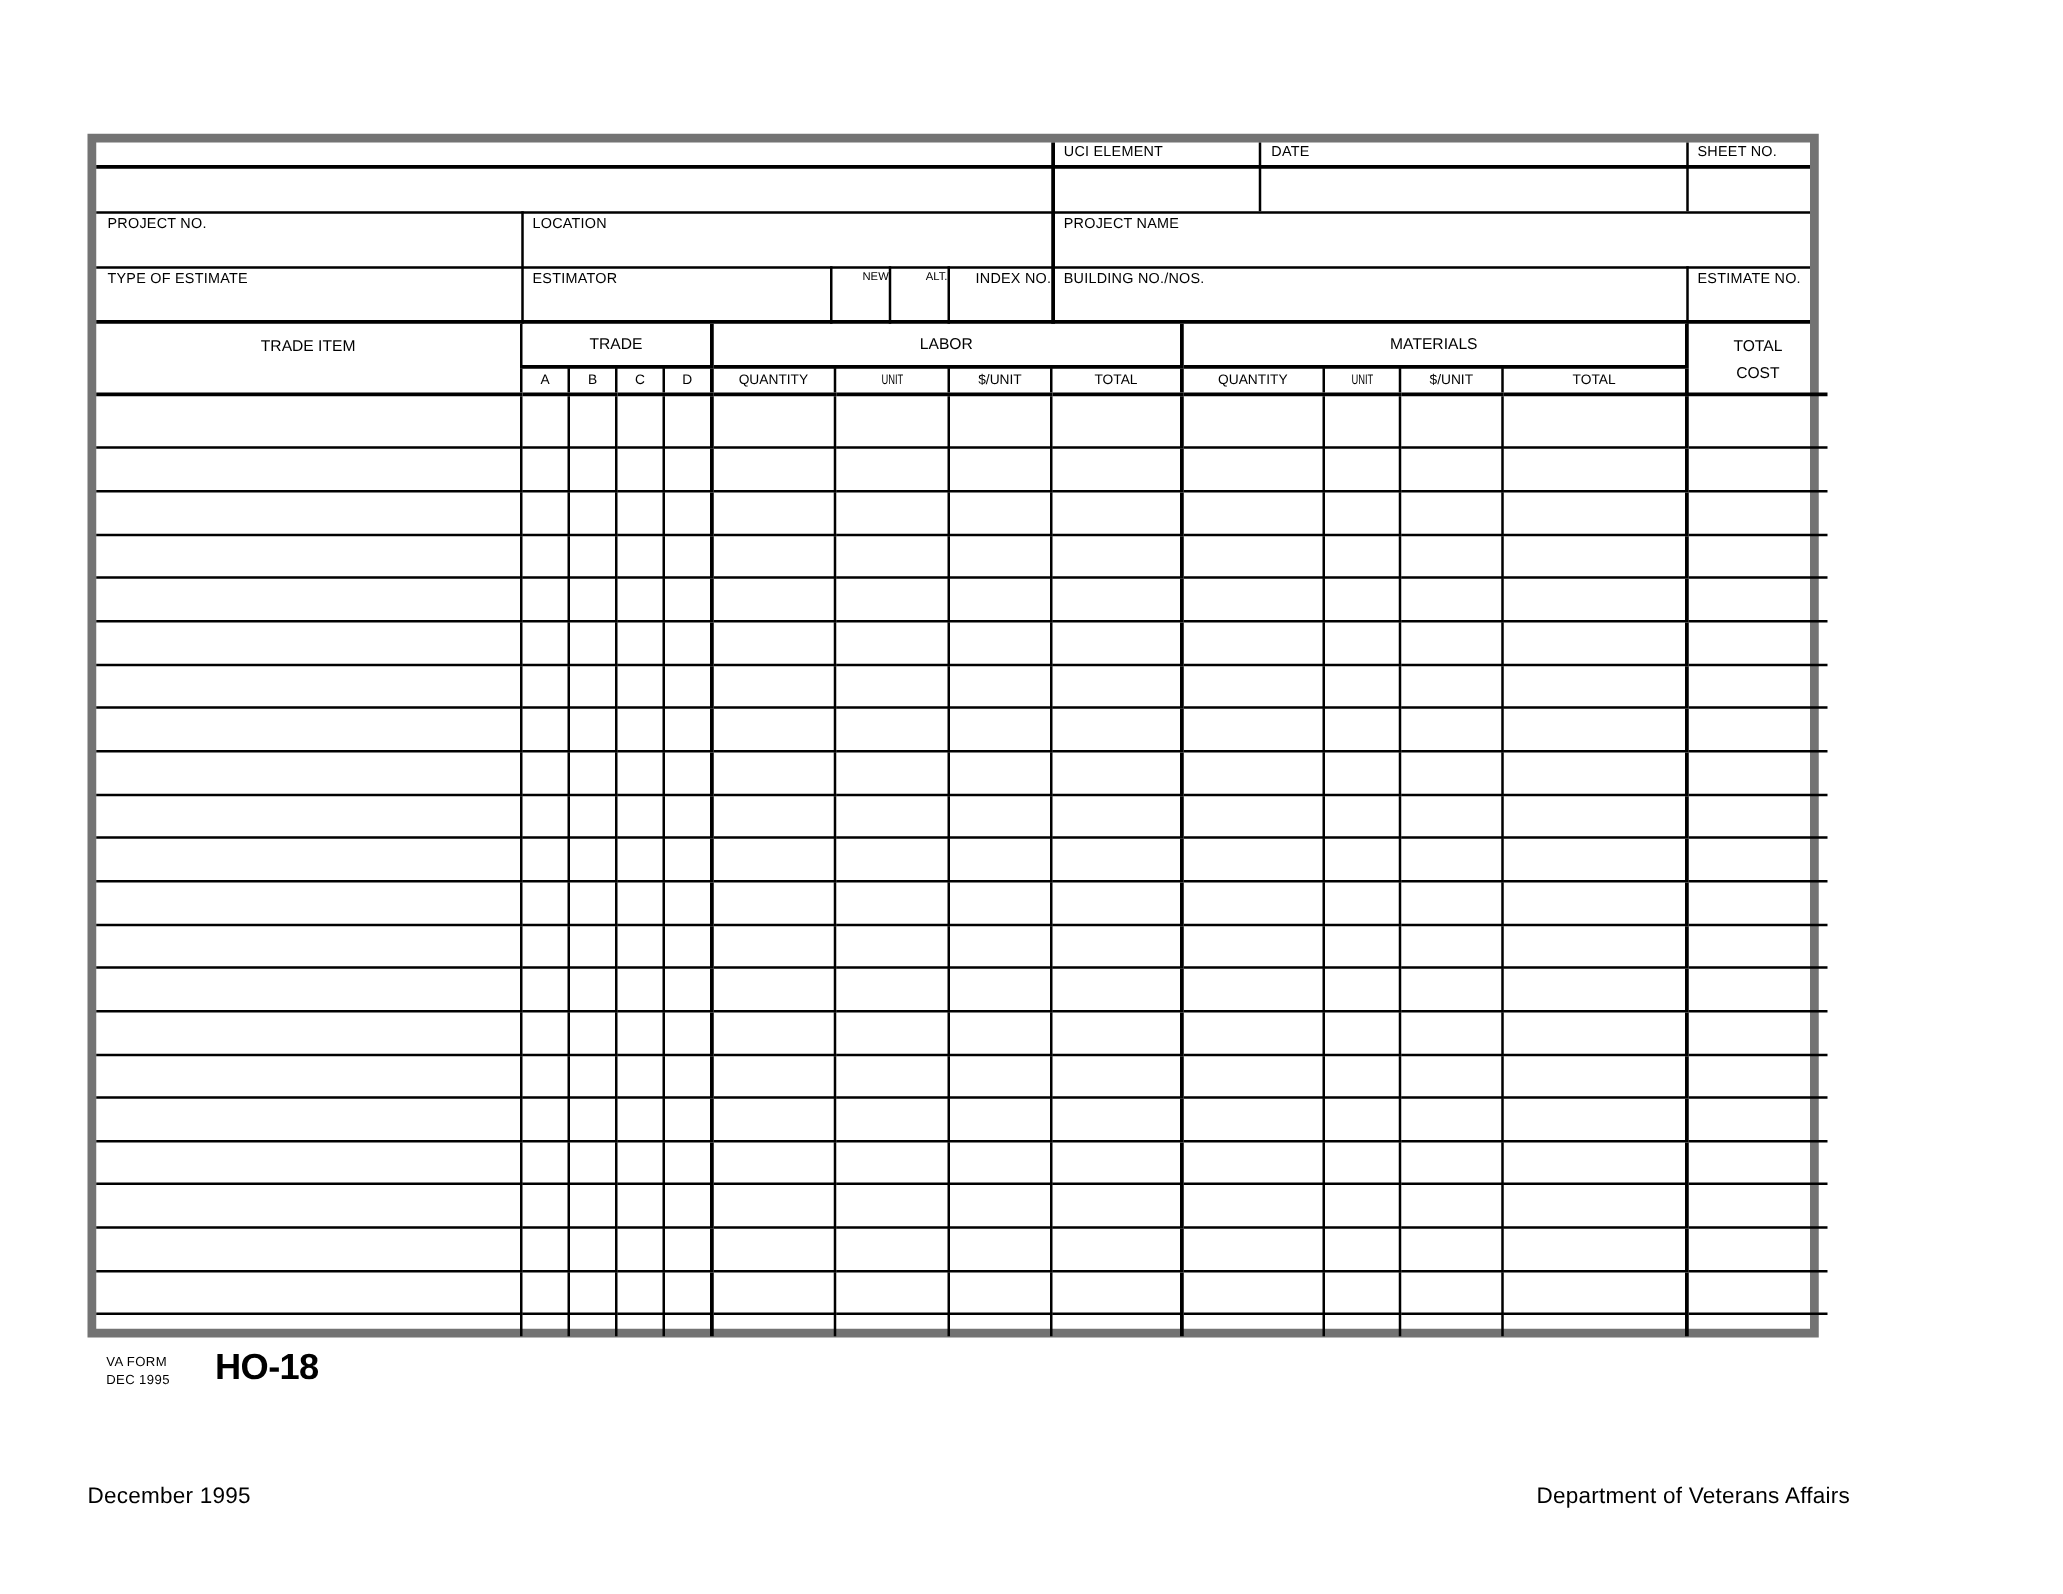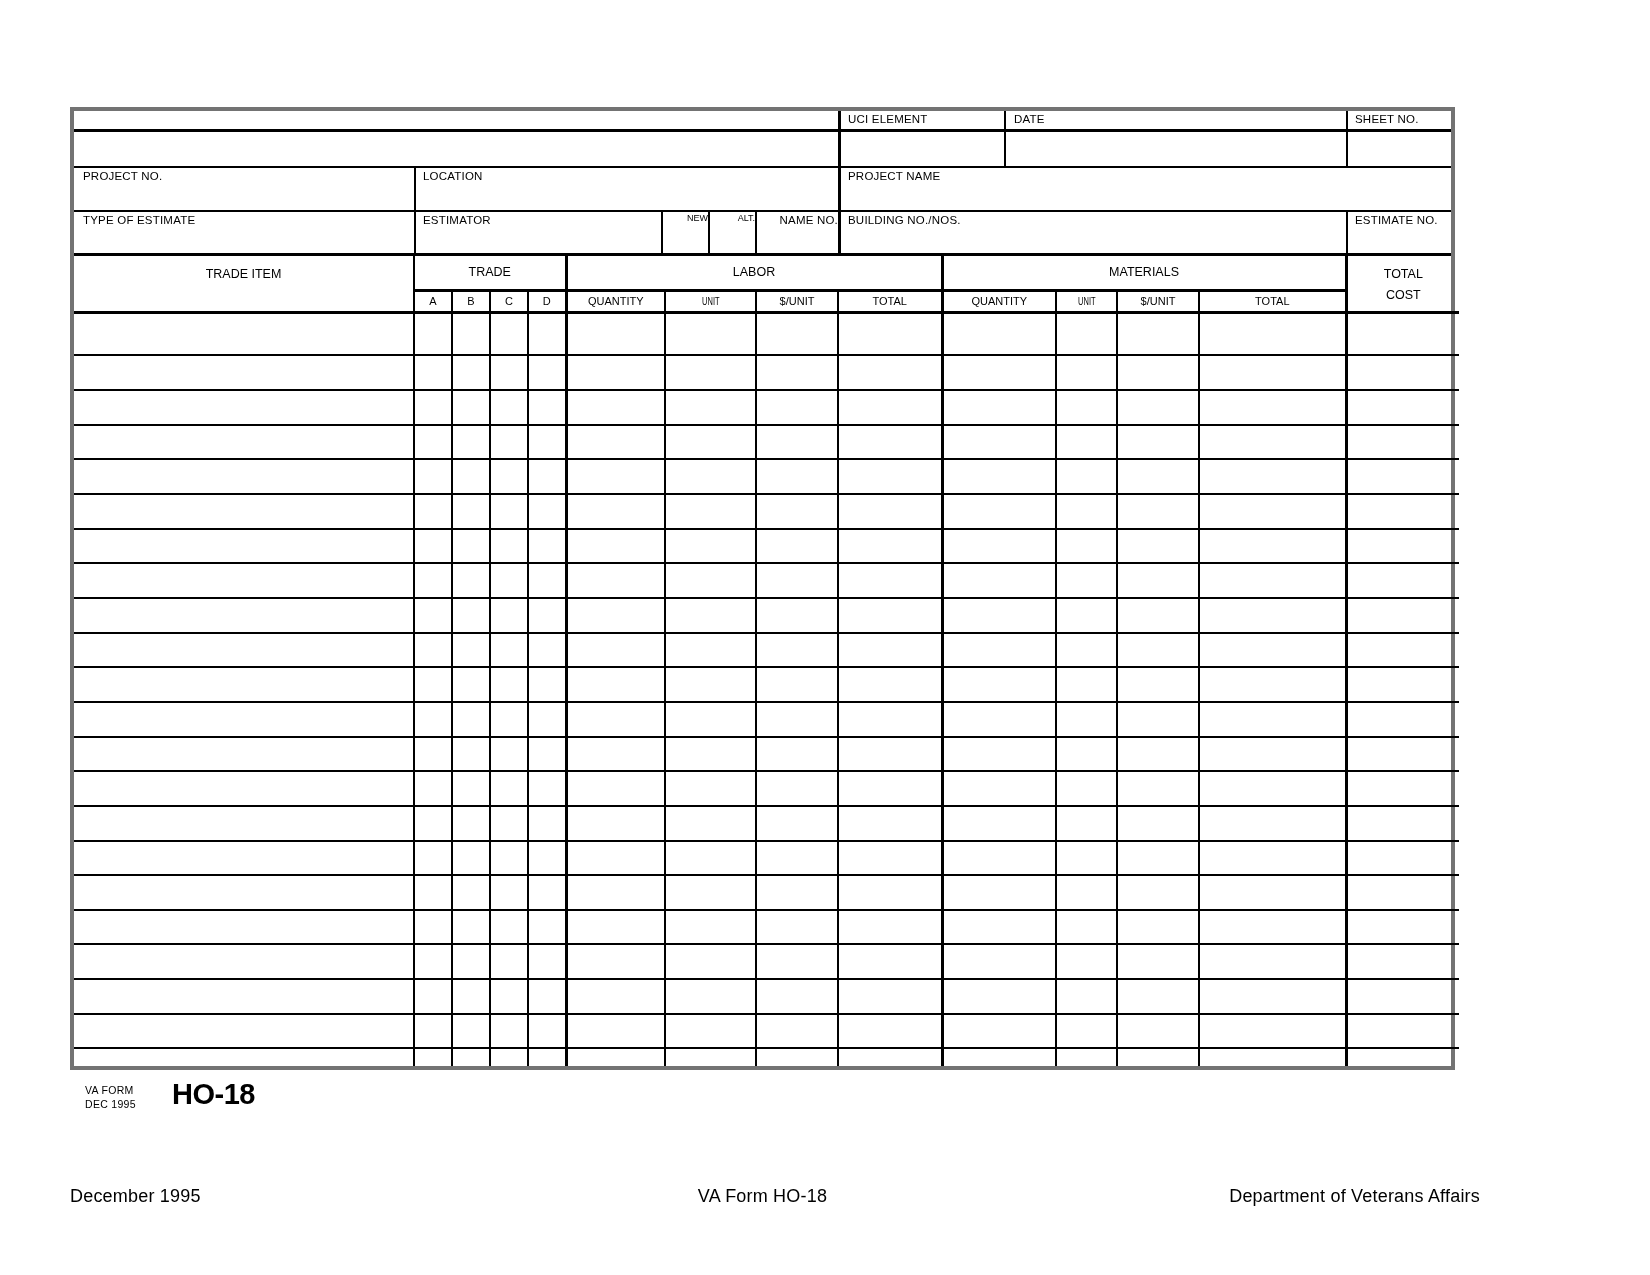"UCI ELEMENT" .form { border: 4px solid #737373 -> 7px solid #737373 }
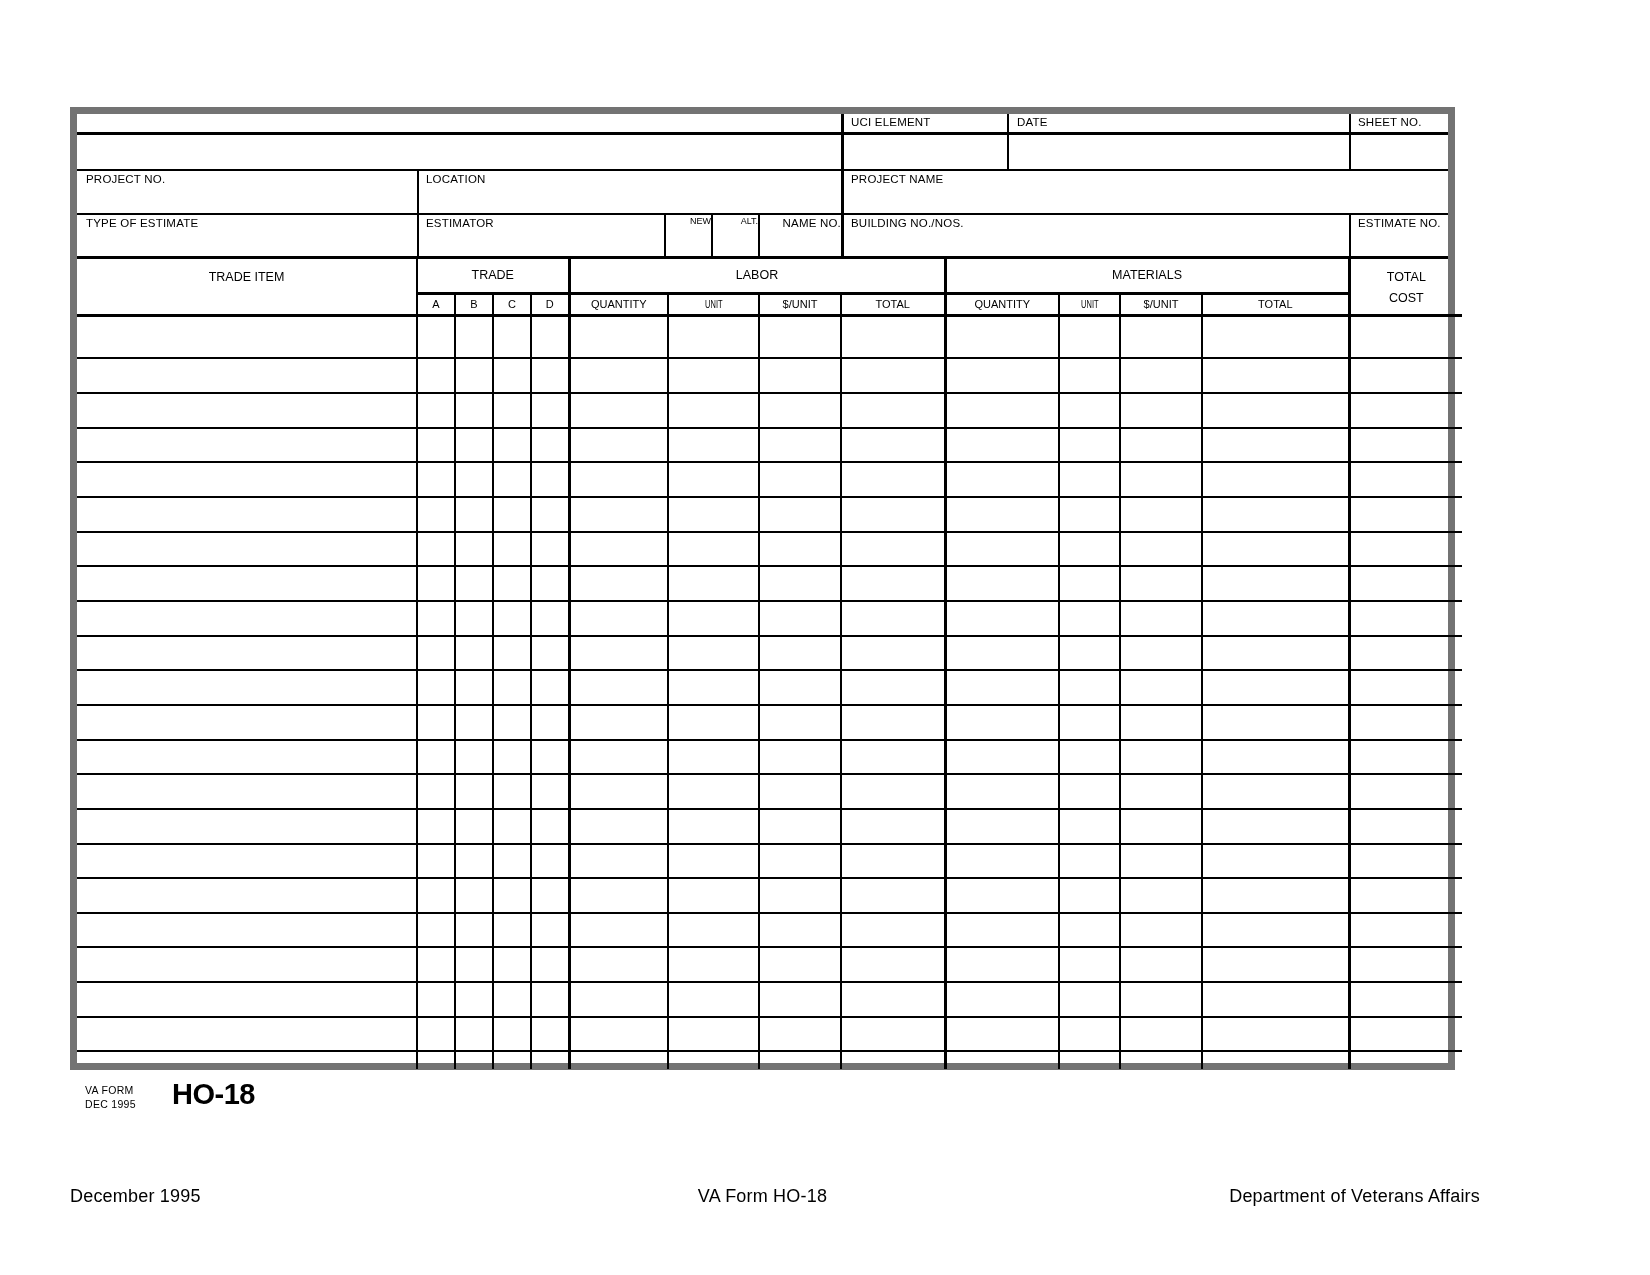"NAME NO." span.lbl { text: NAME -> INDEX }
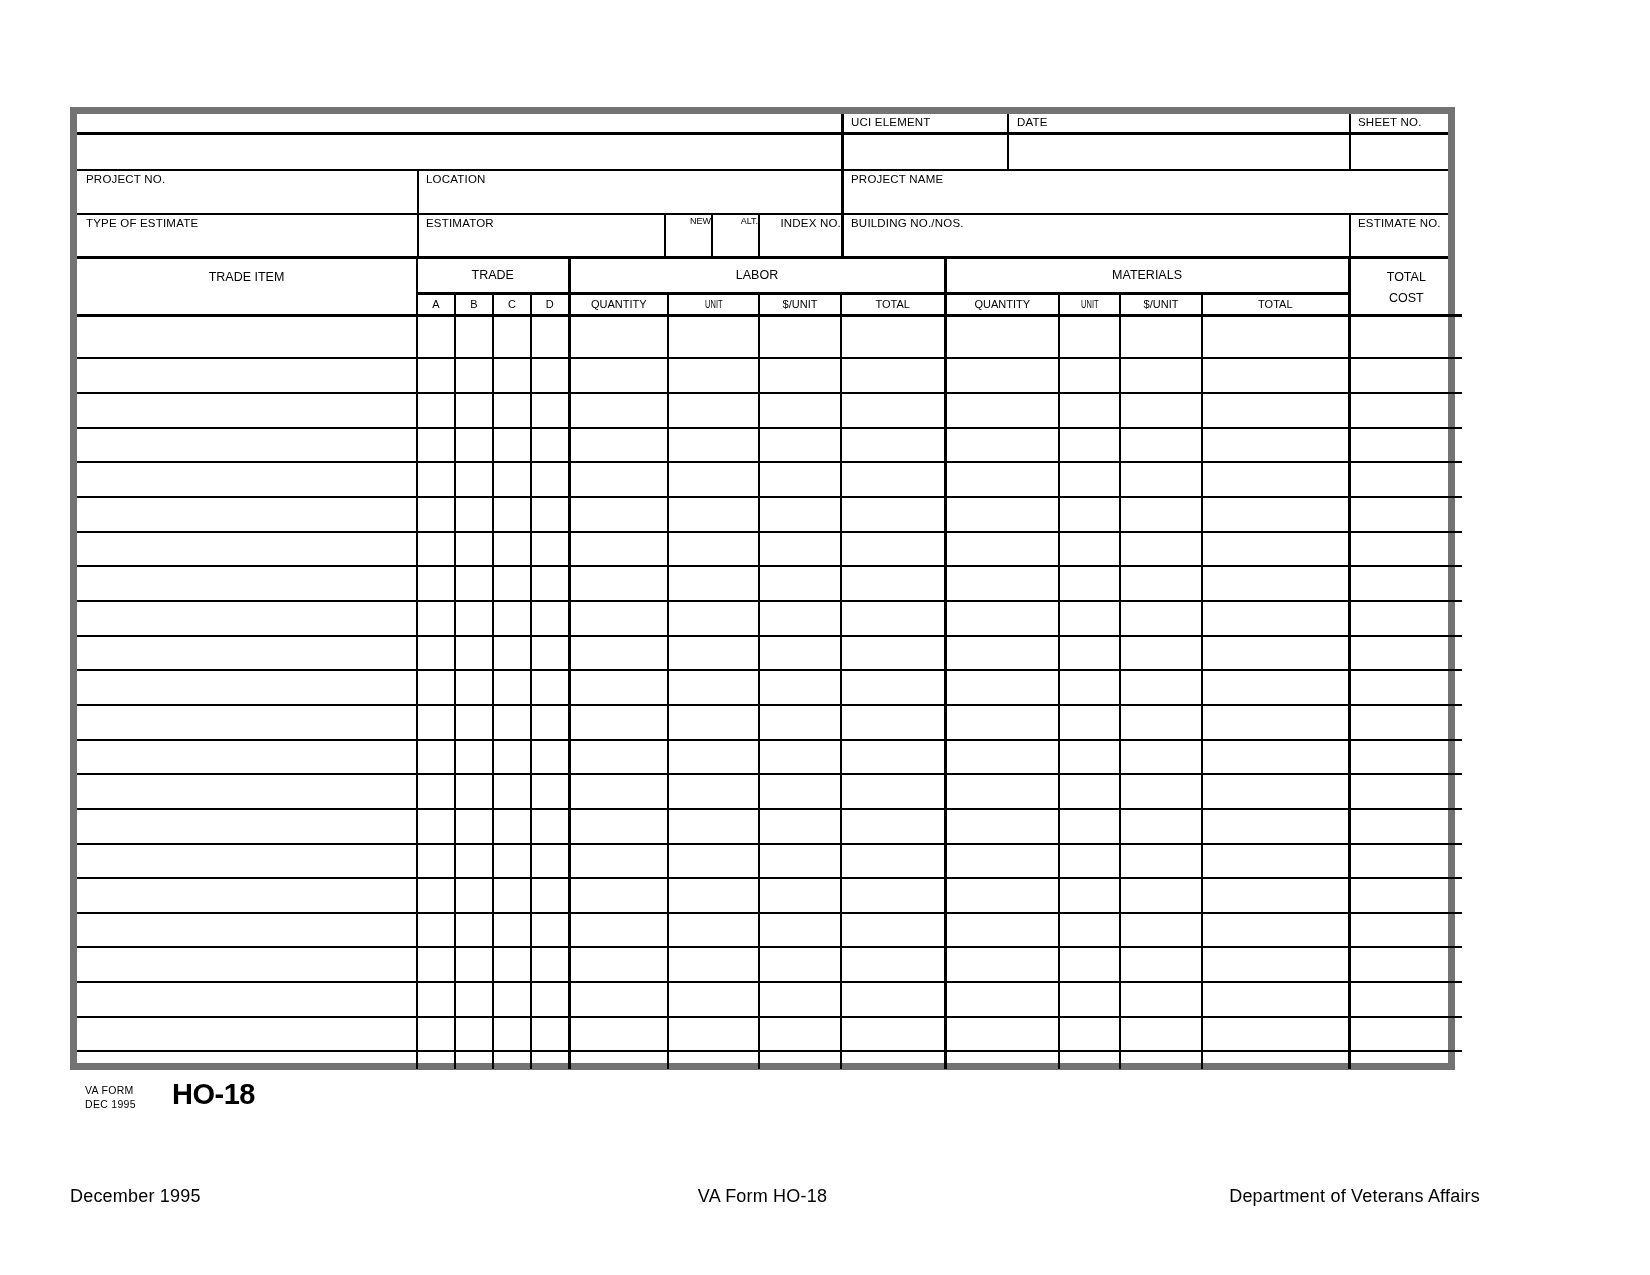"VA Form HO-18" div.pfoot { html: <div>VA Form HO-18</div> -> none }
